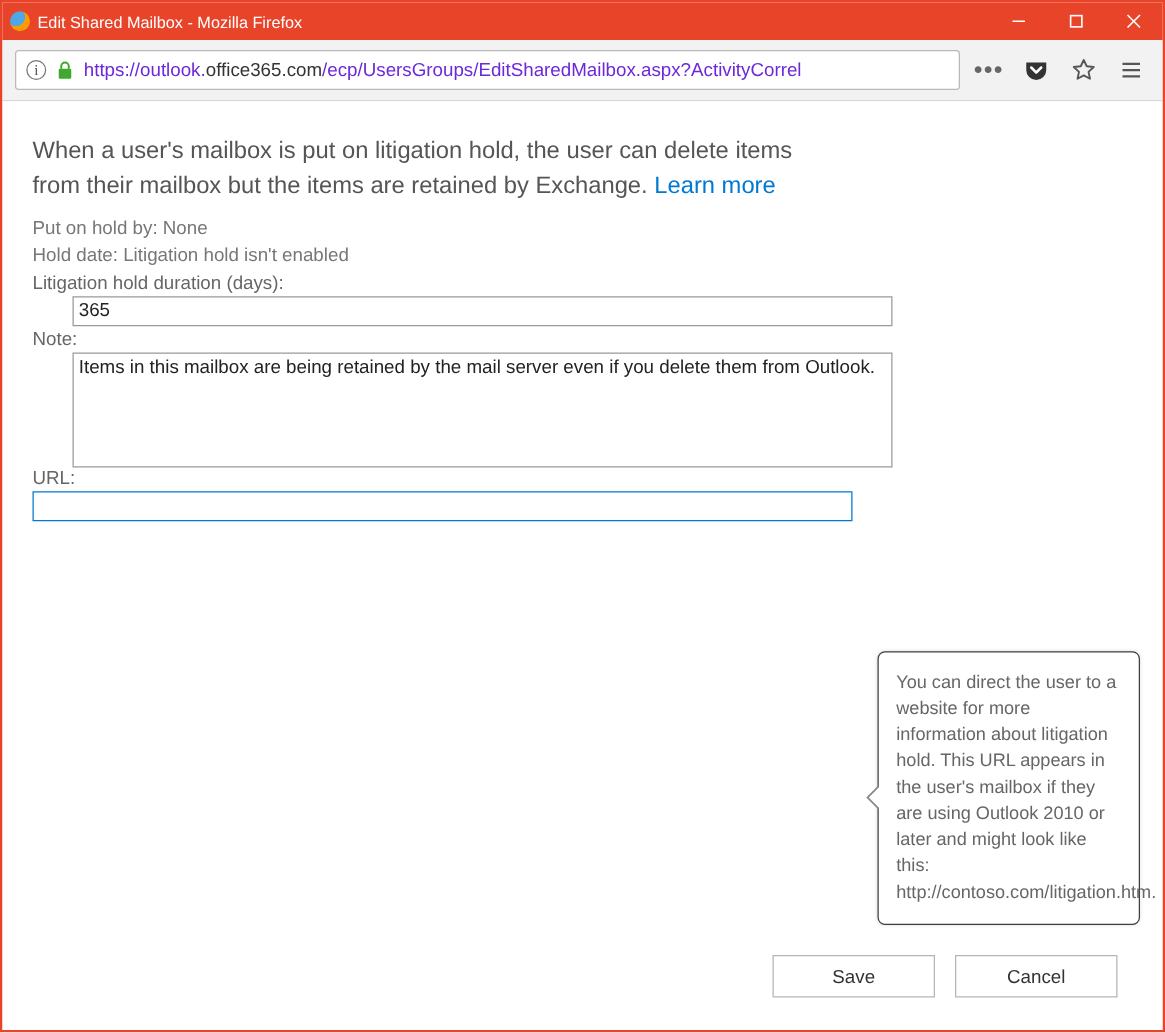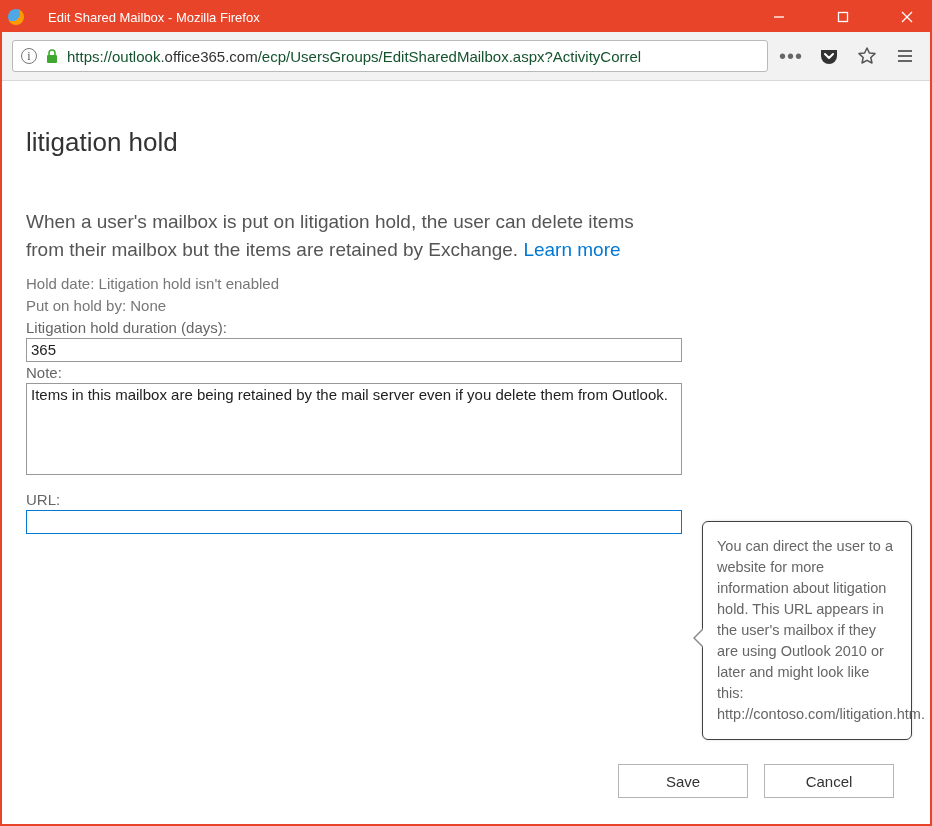"Edit Shared Mailbox - Mozilla" .titlebar { gap: 18px -> none }
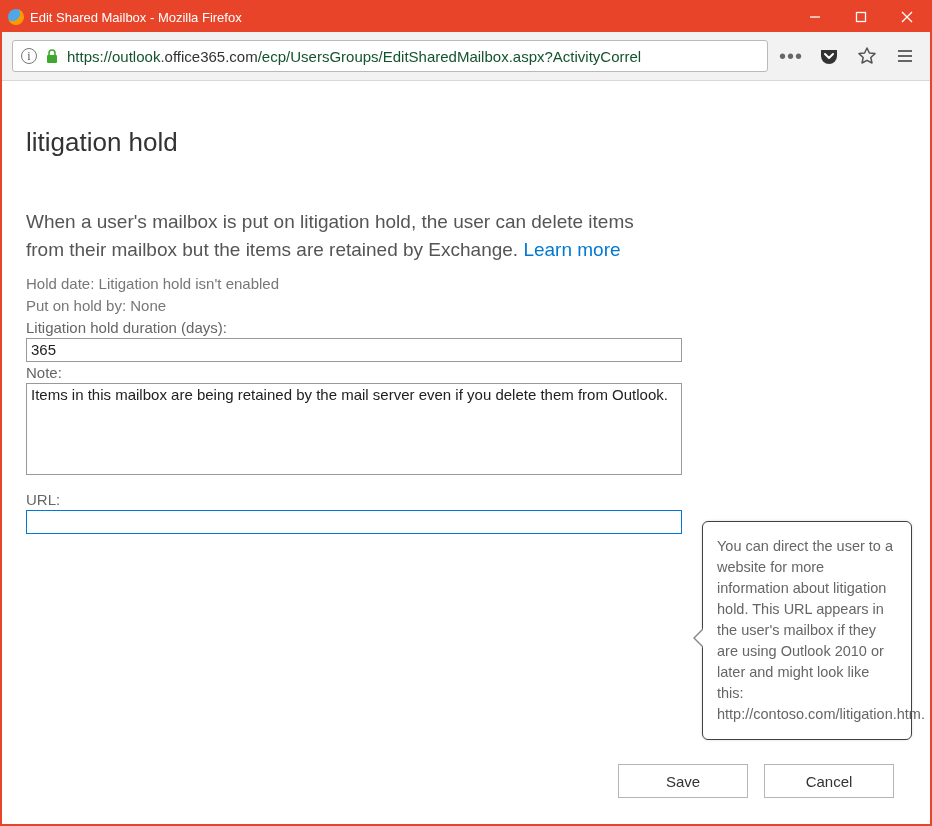"https://outlook." .url-text .dim { color: #14532d -> #6d28d9 }
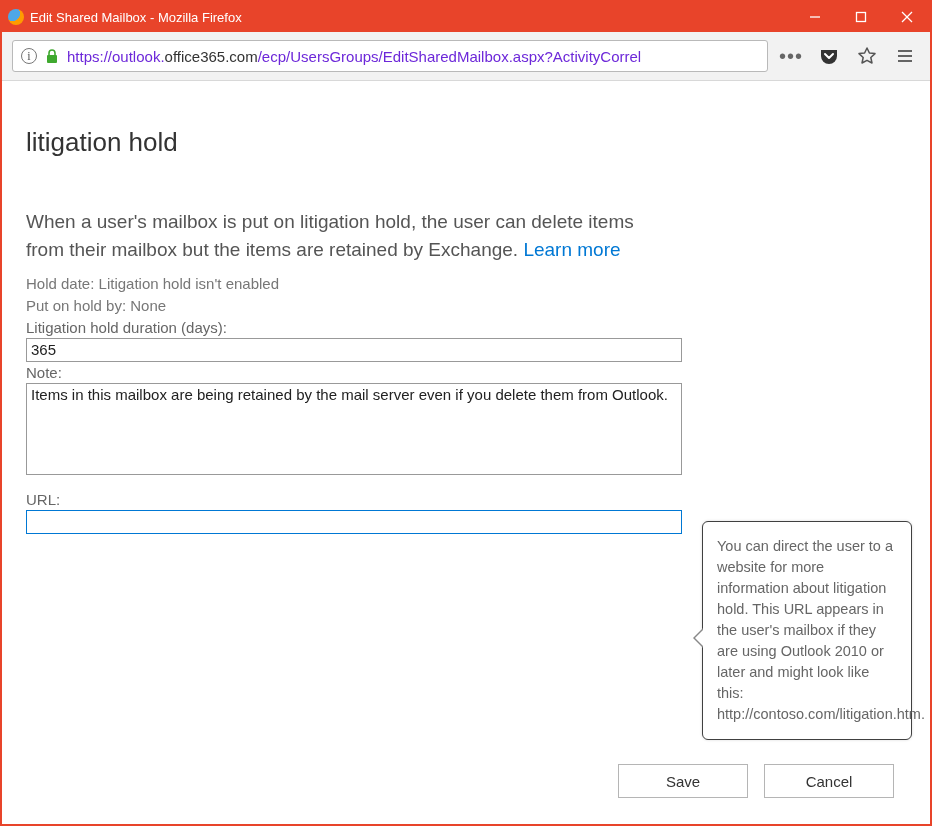"litigation hold" div.page-title { html: <div>litigation hold</div> -> none }
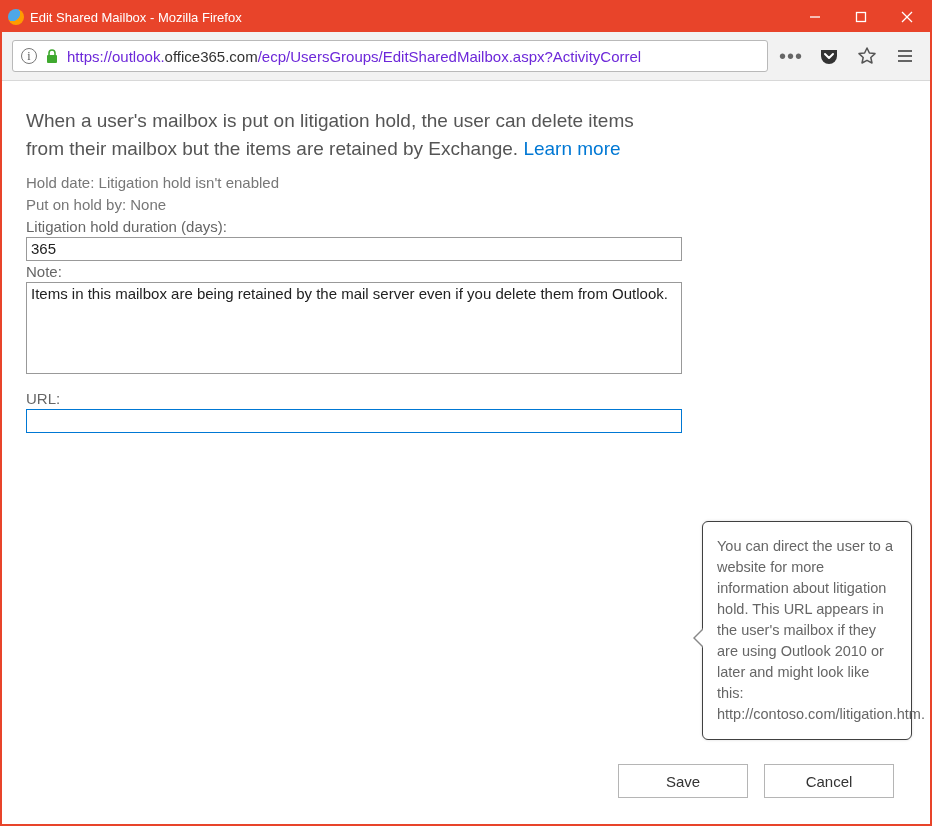"Hold date: Litigation hold isn't" div { order: before "Put on hold by: None" -> after "Put on hold by: None" }
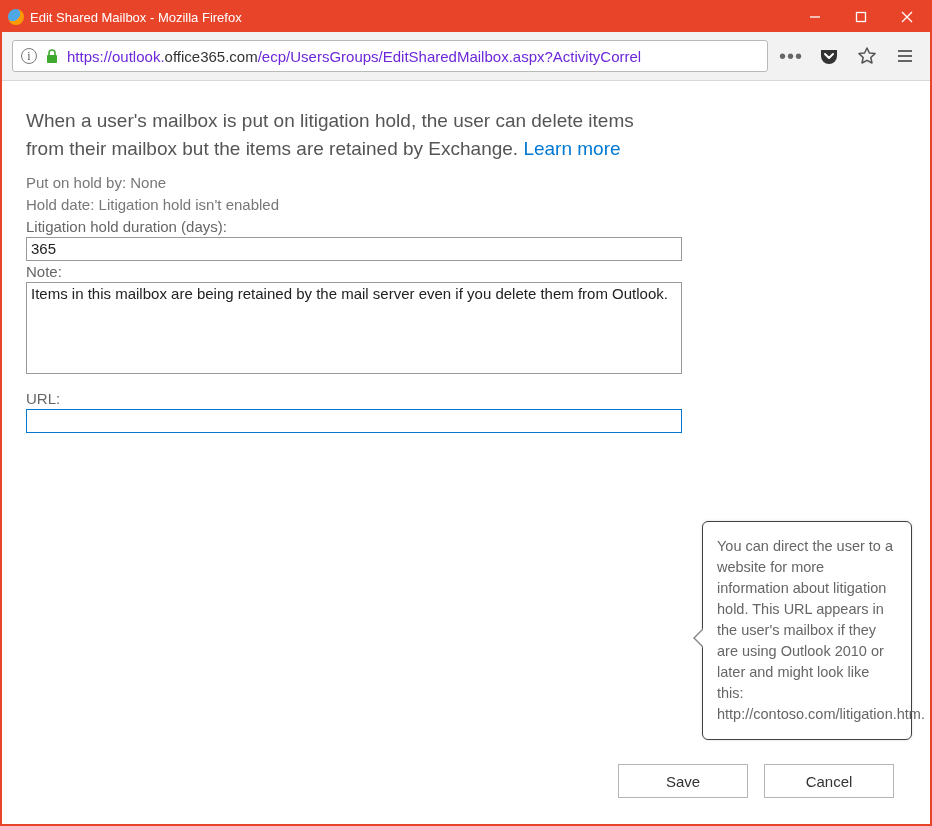"365" .text-input, .textarea-input { margin-left: none -> 32px }
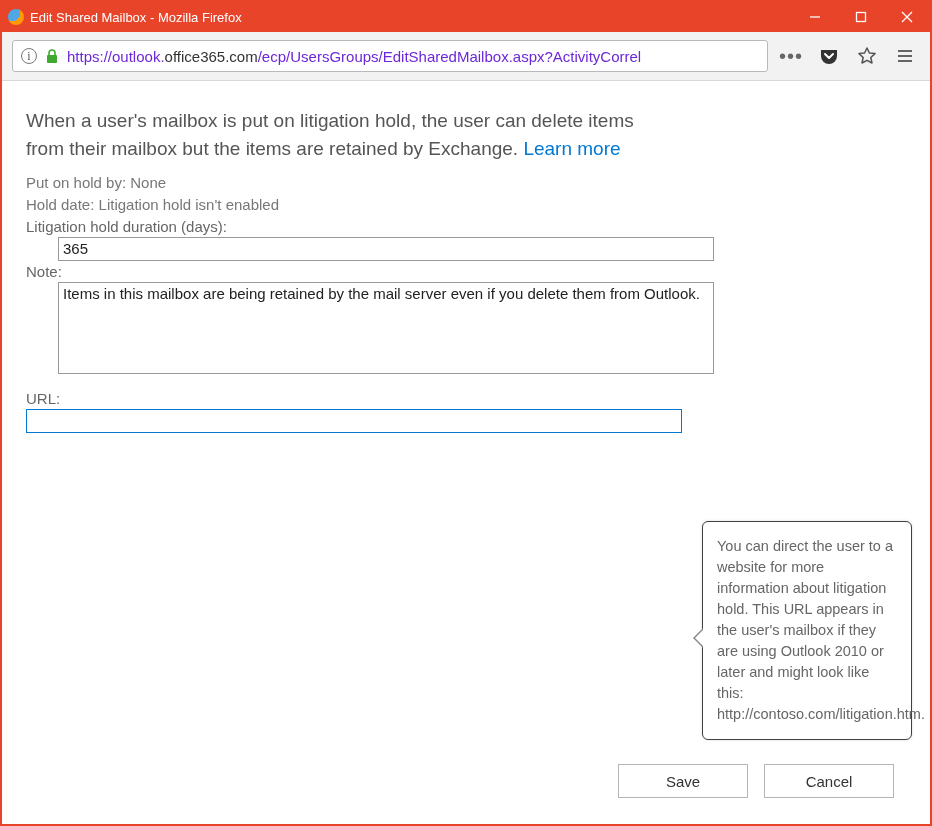"URL:" div.field-label { margin-top: 16px -> 0 }
